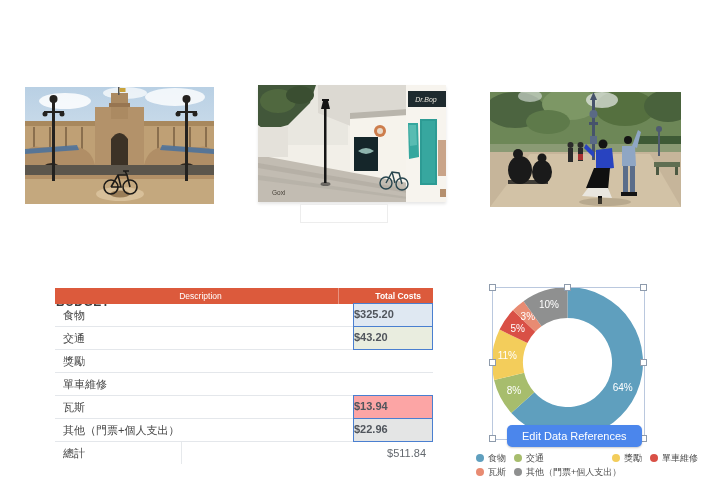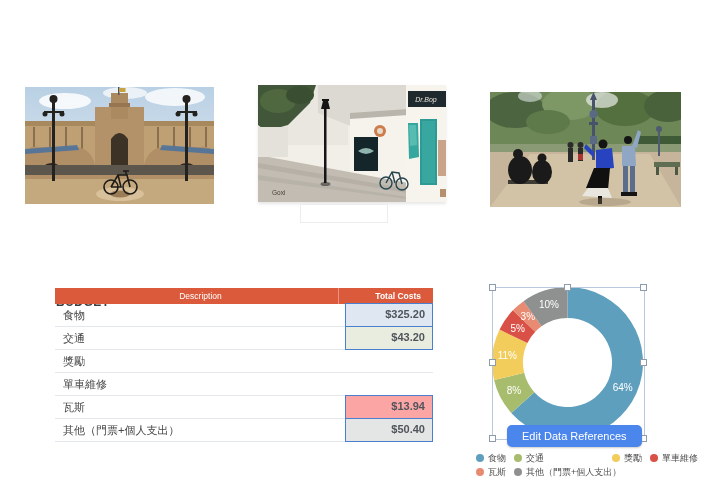"$325.20" .cell-value { text-align: right -> left; width: 88px -> 80px }
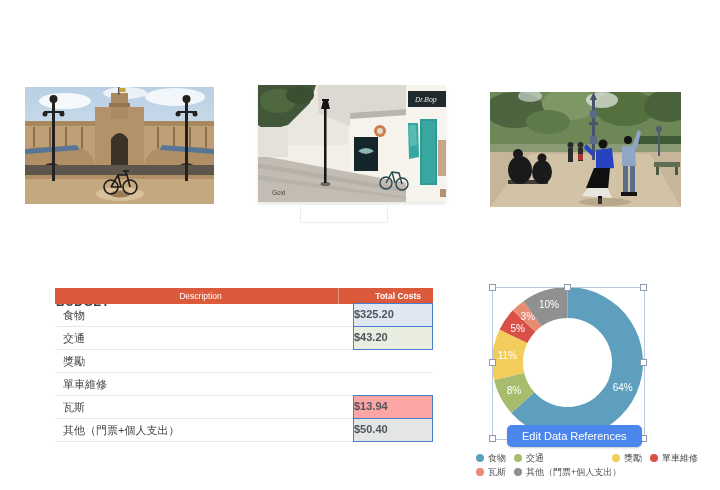"$50.40" div.cell-value { text: $50.40 -> $22.96 }
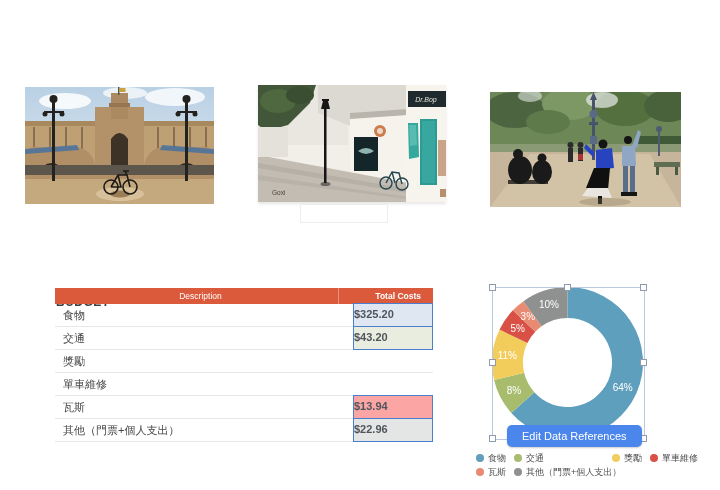"總計" div.t-total { html: none -> <div> <div>總計</div> <div></div> <div>$511.84</div> </div> }
